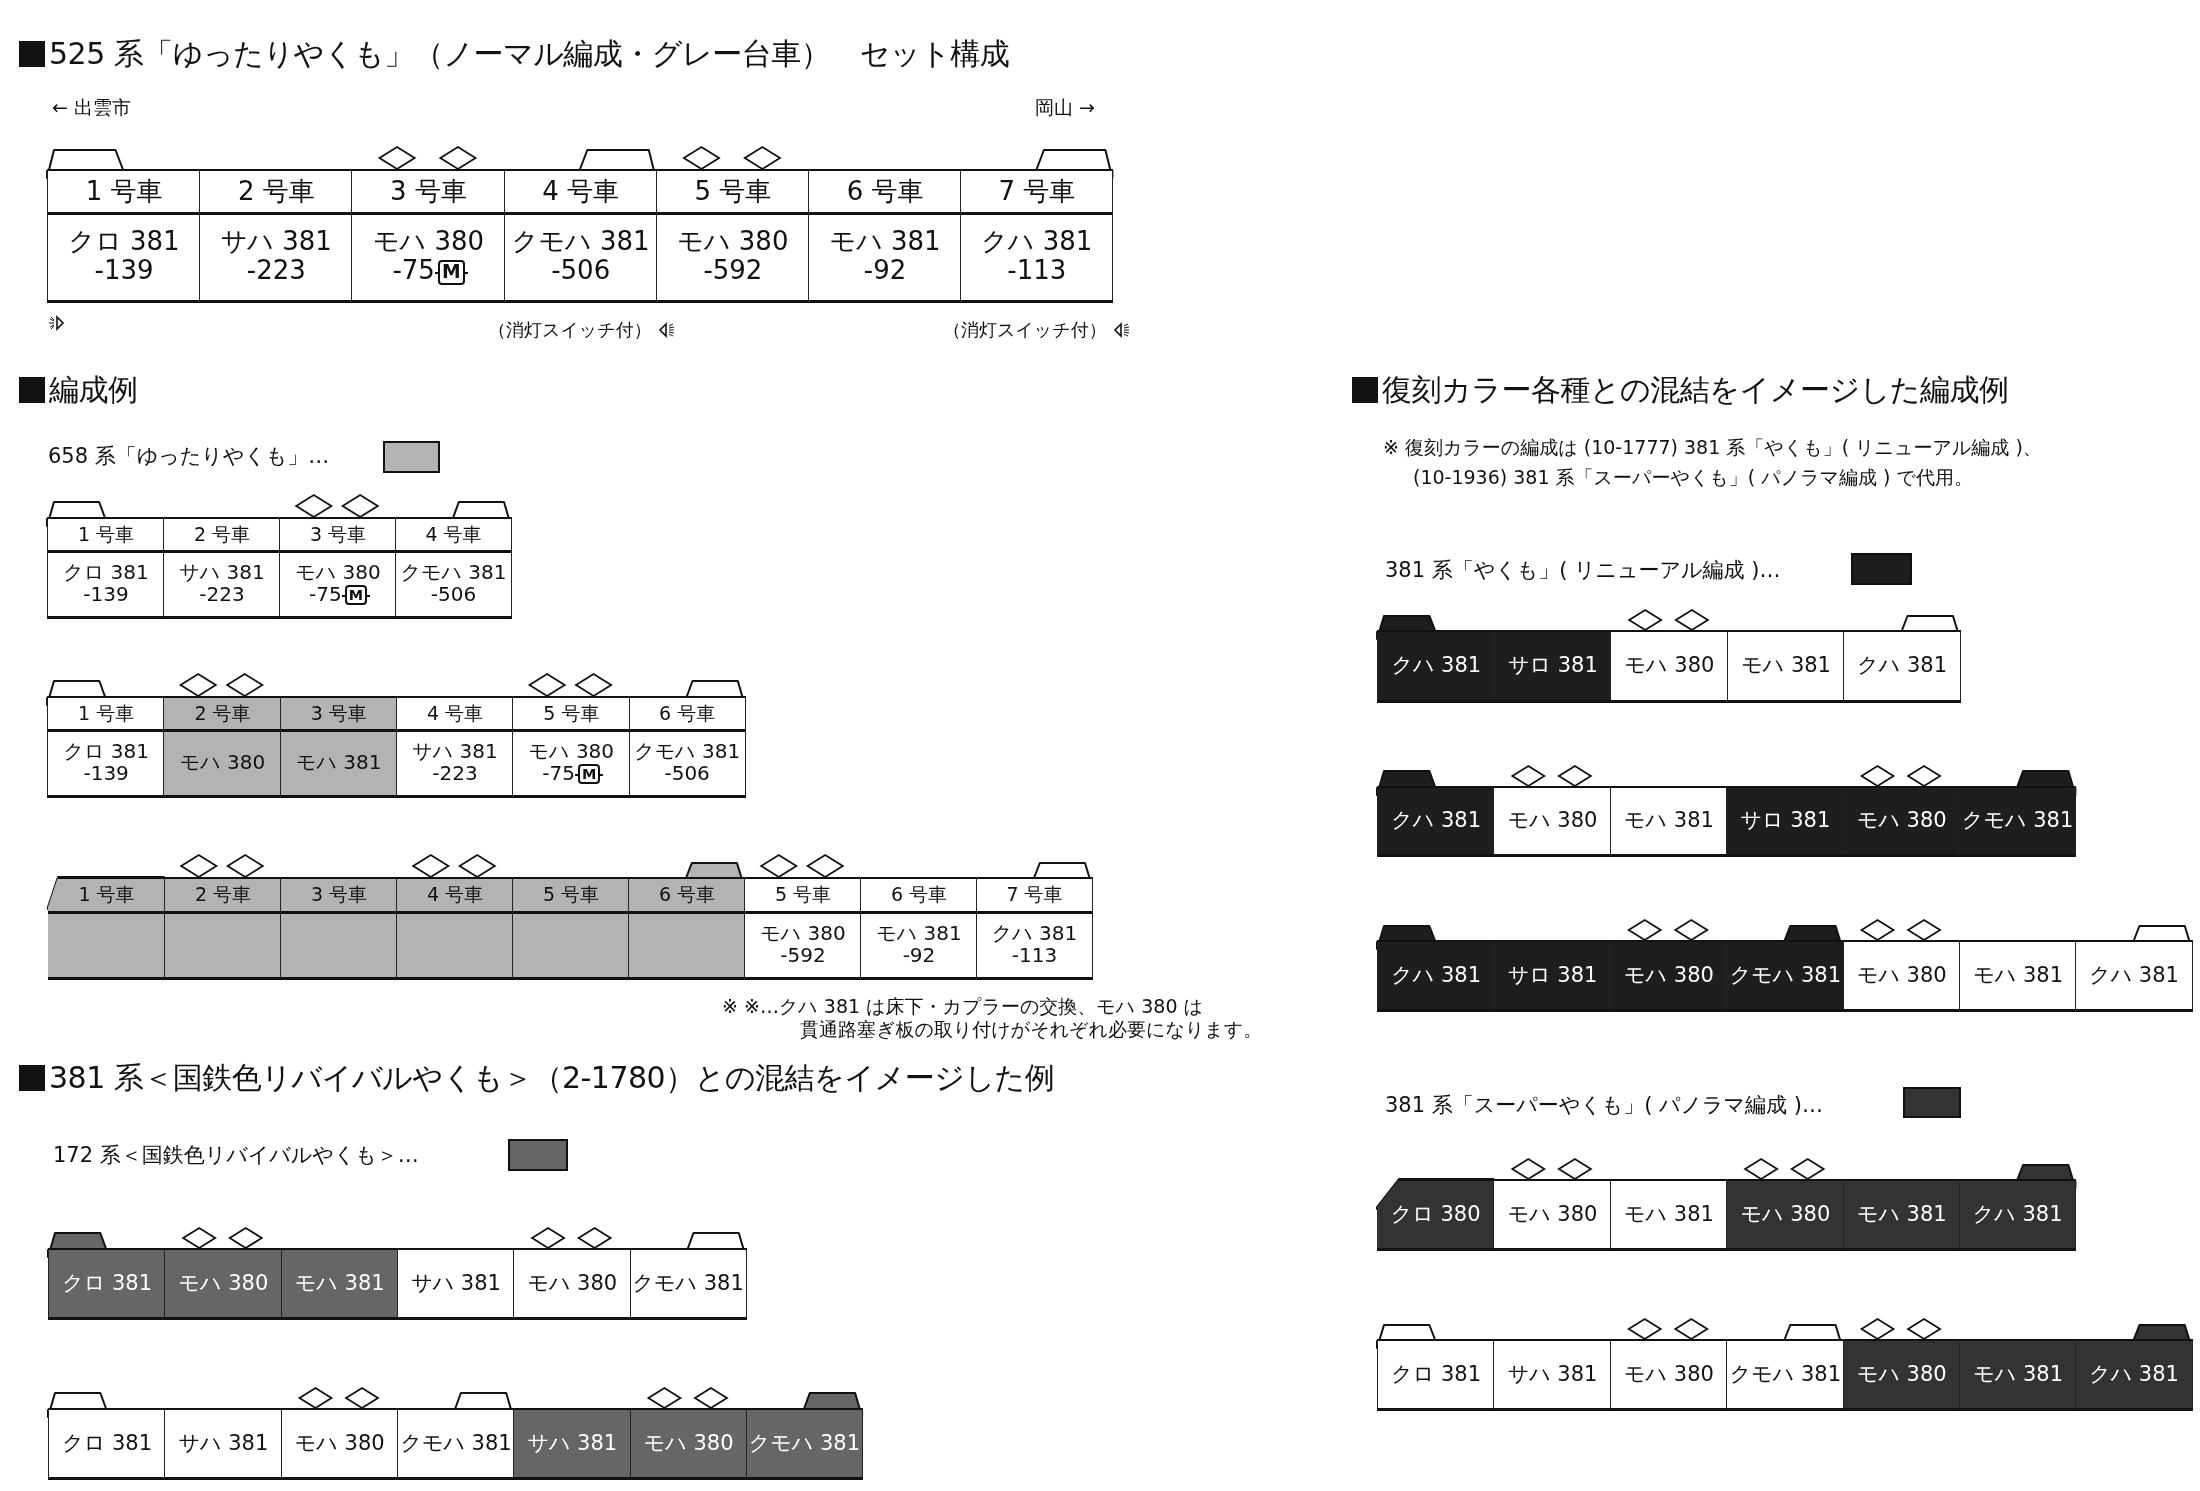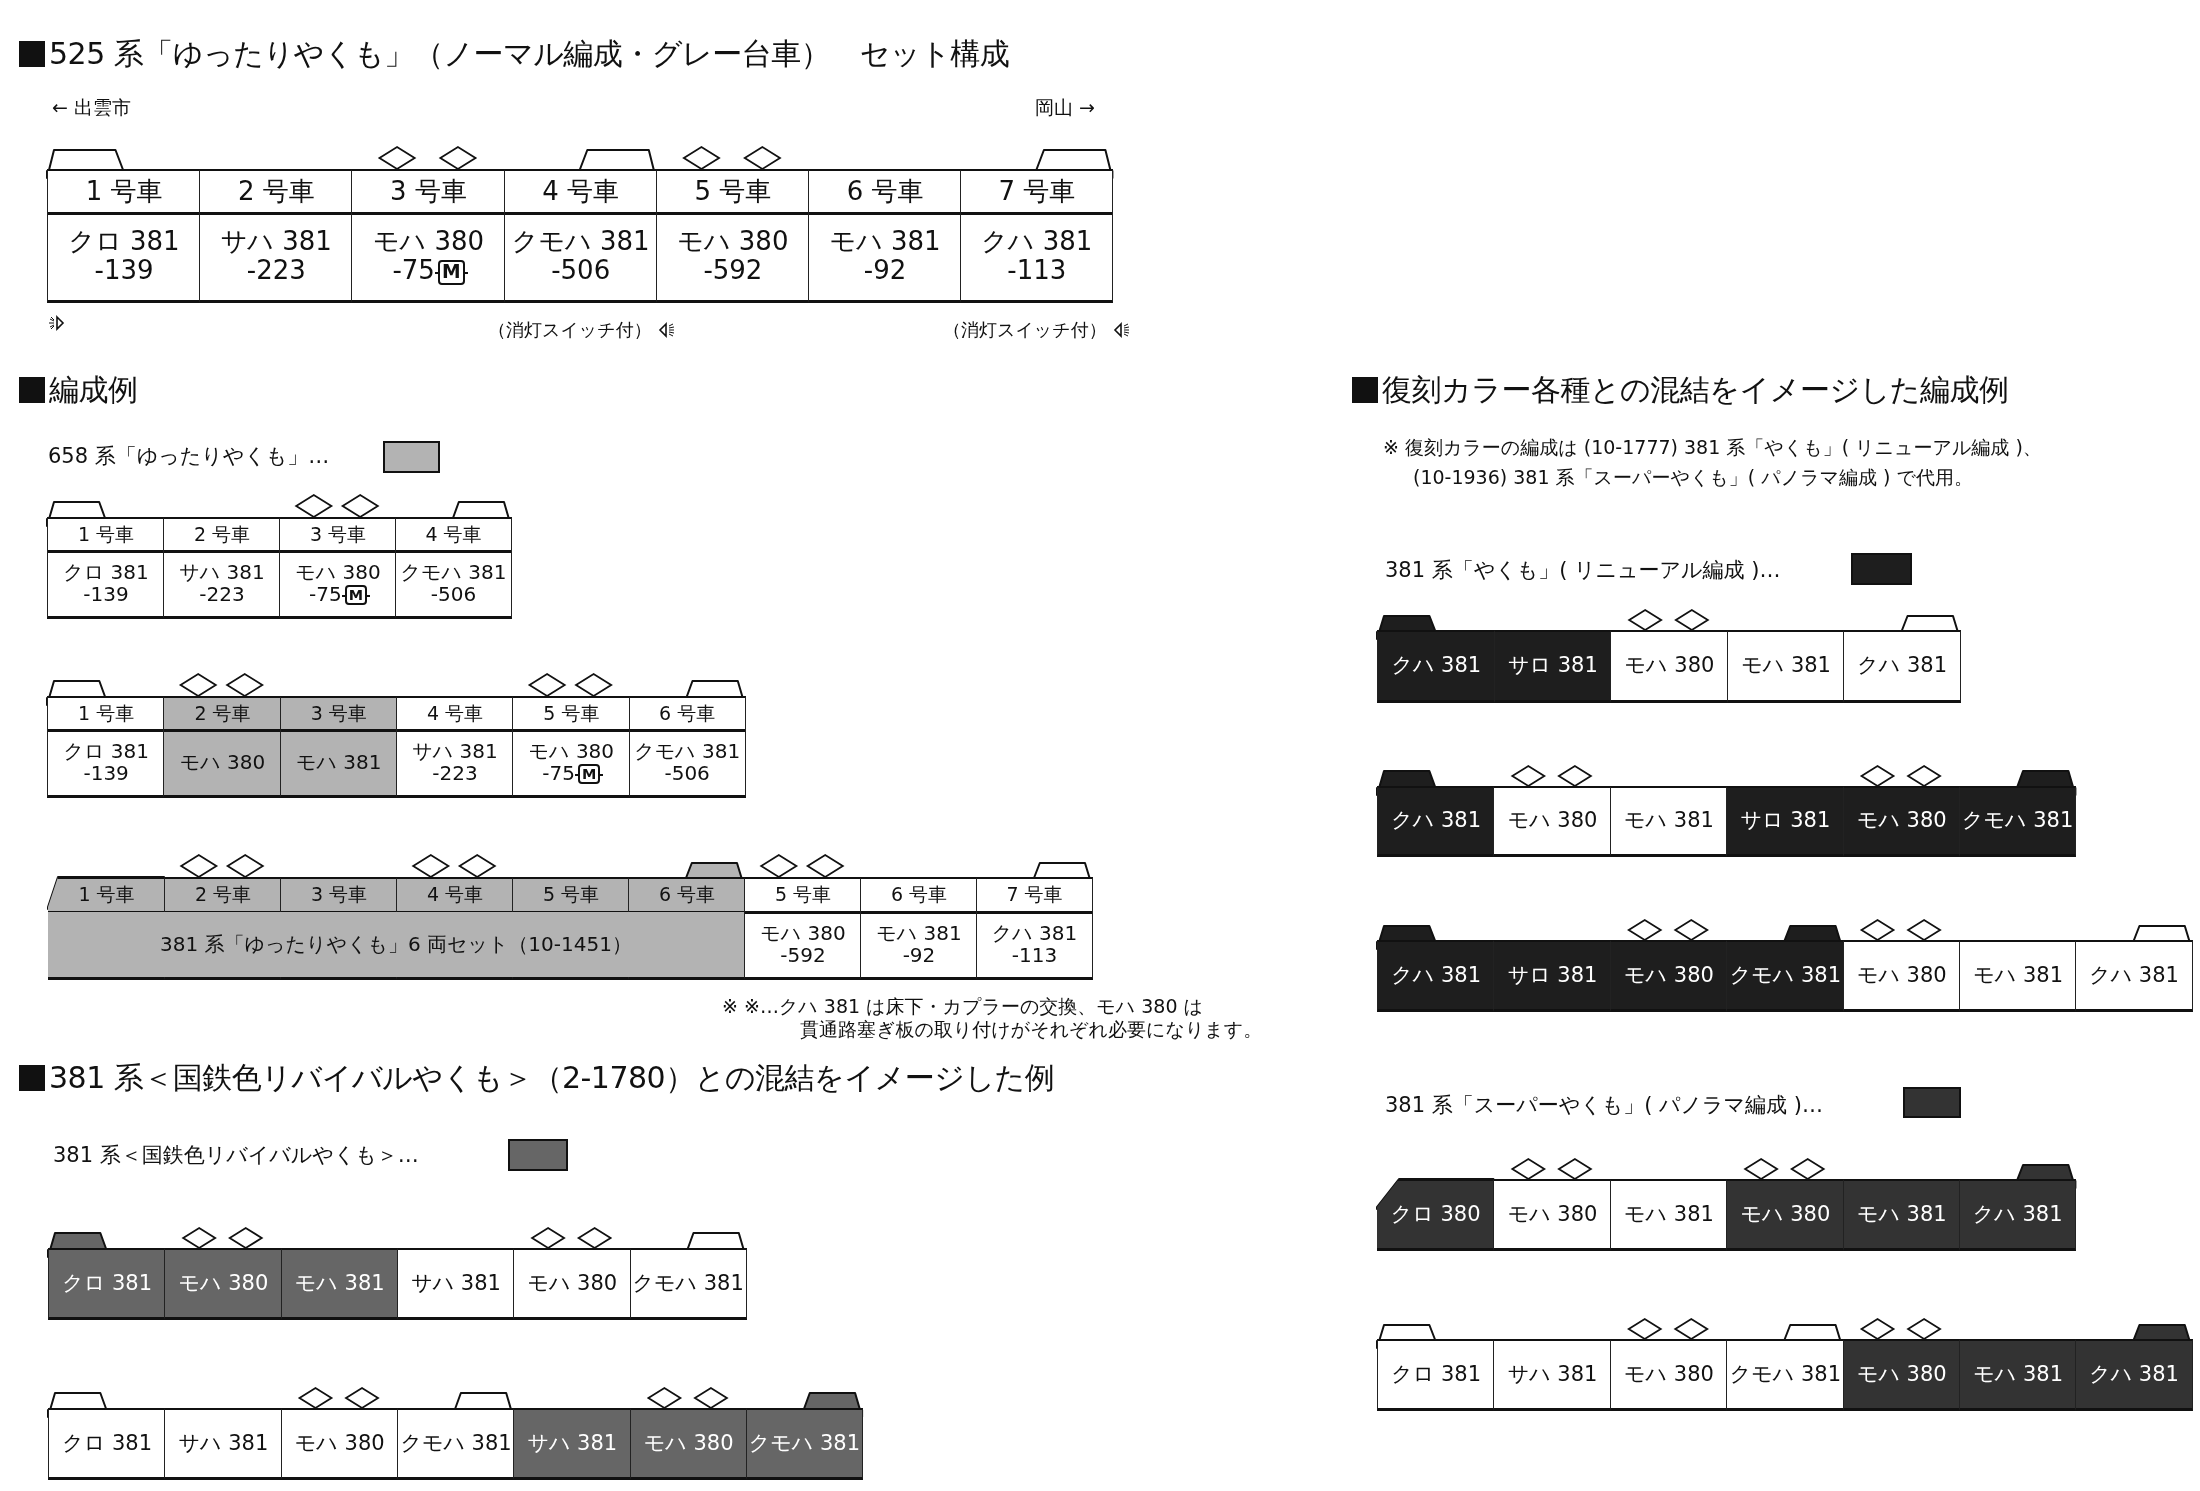"381 系「ゆったりやくも」6 両セット（10-1451）" div.span-label { html: <div>381 系「ゆったりやくも」6 両セット（10-1451）</div> -> none }
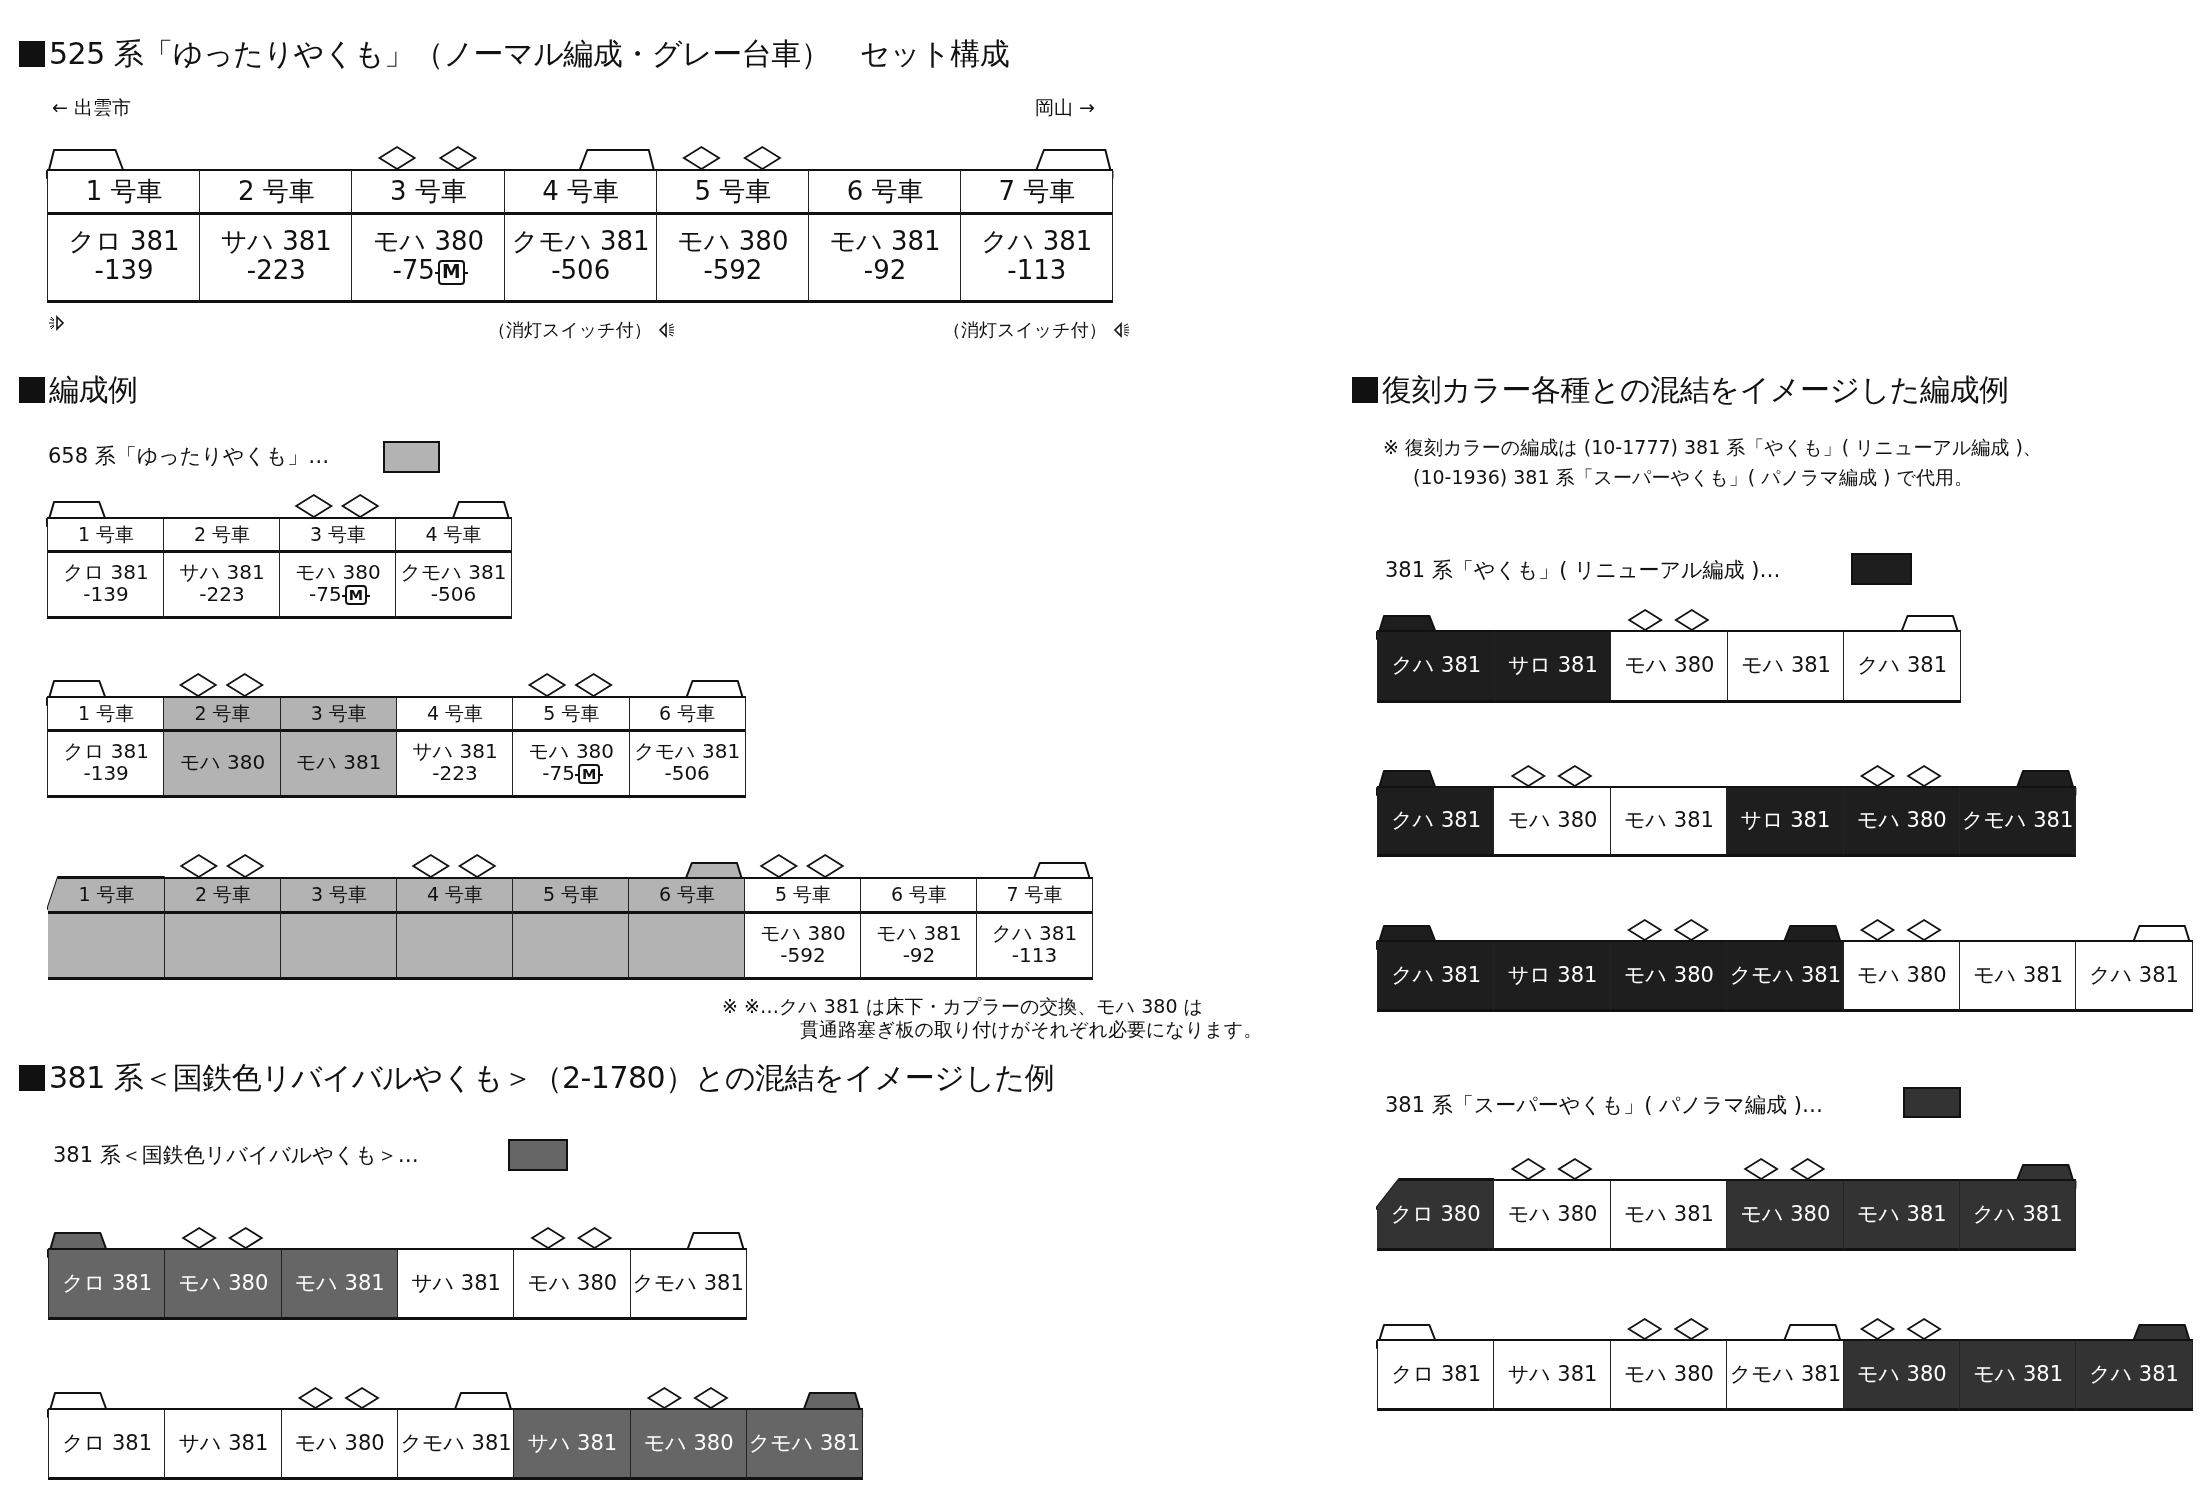"381 系＜国鉄色リバイバルやくも＞…" div.abs { text: 381 -> 172 }
